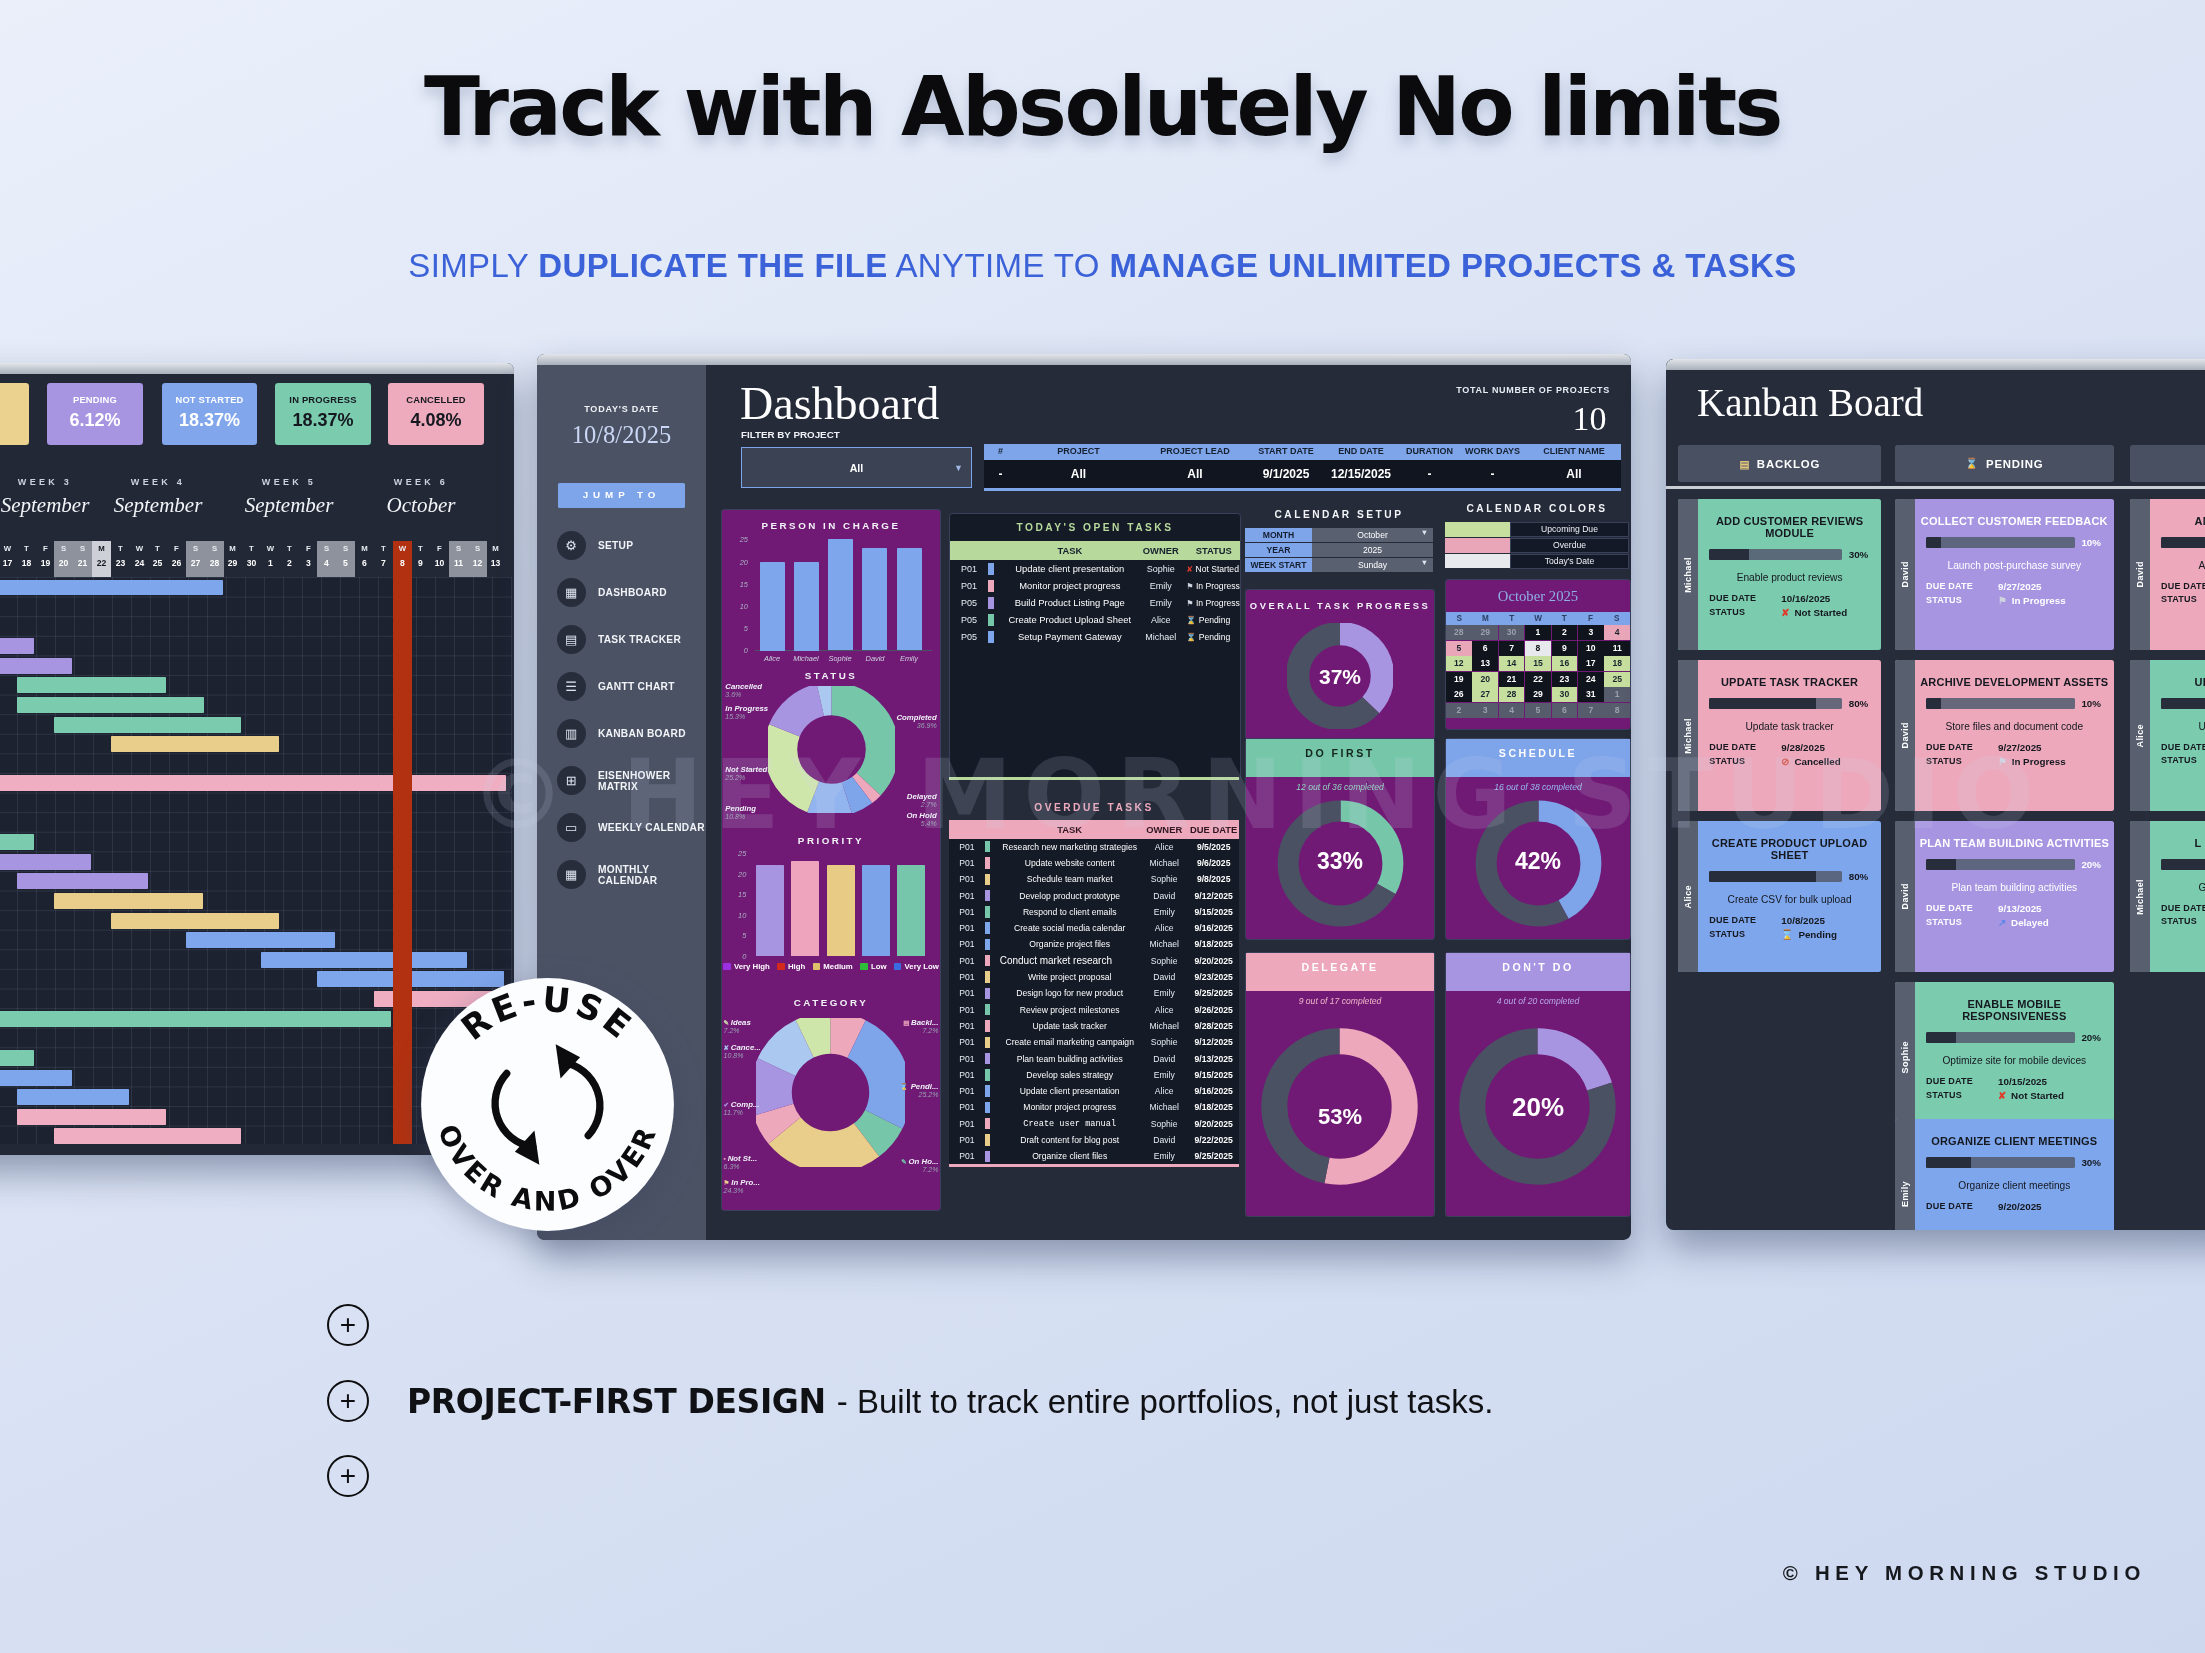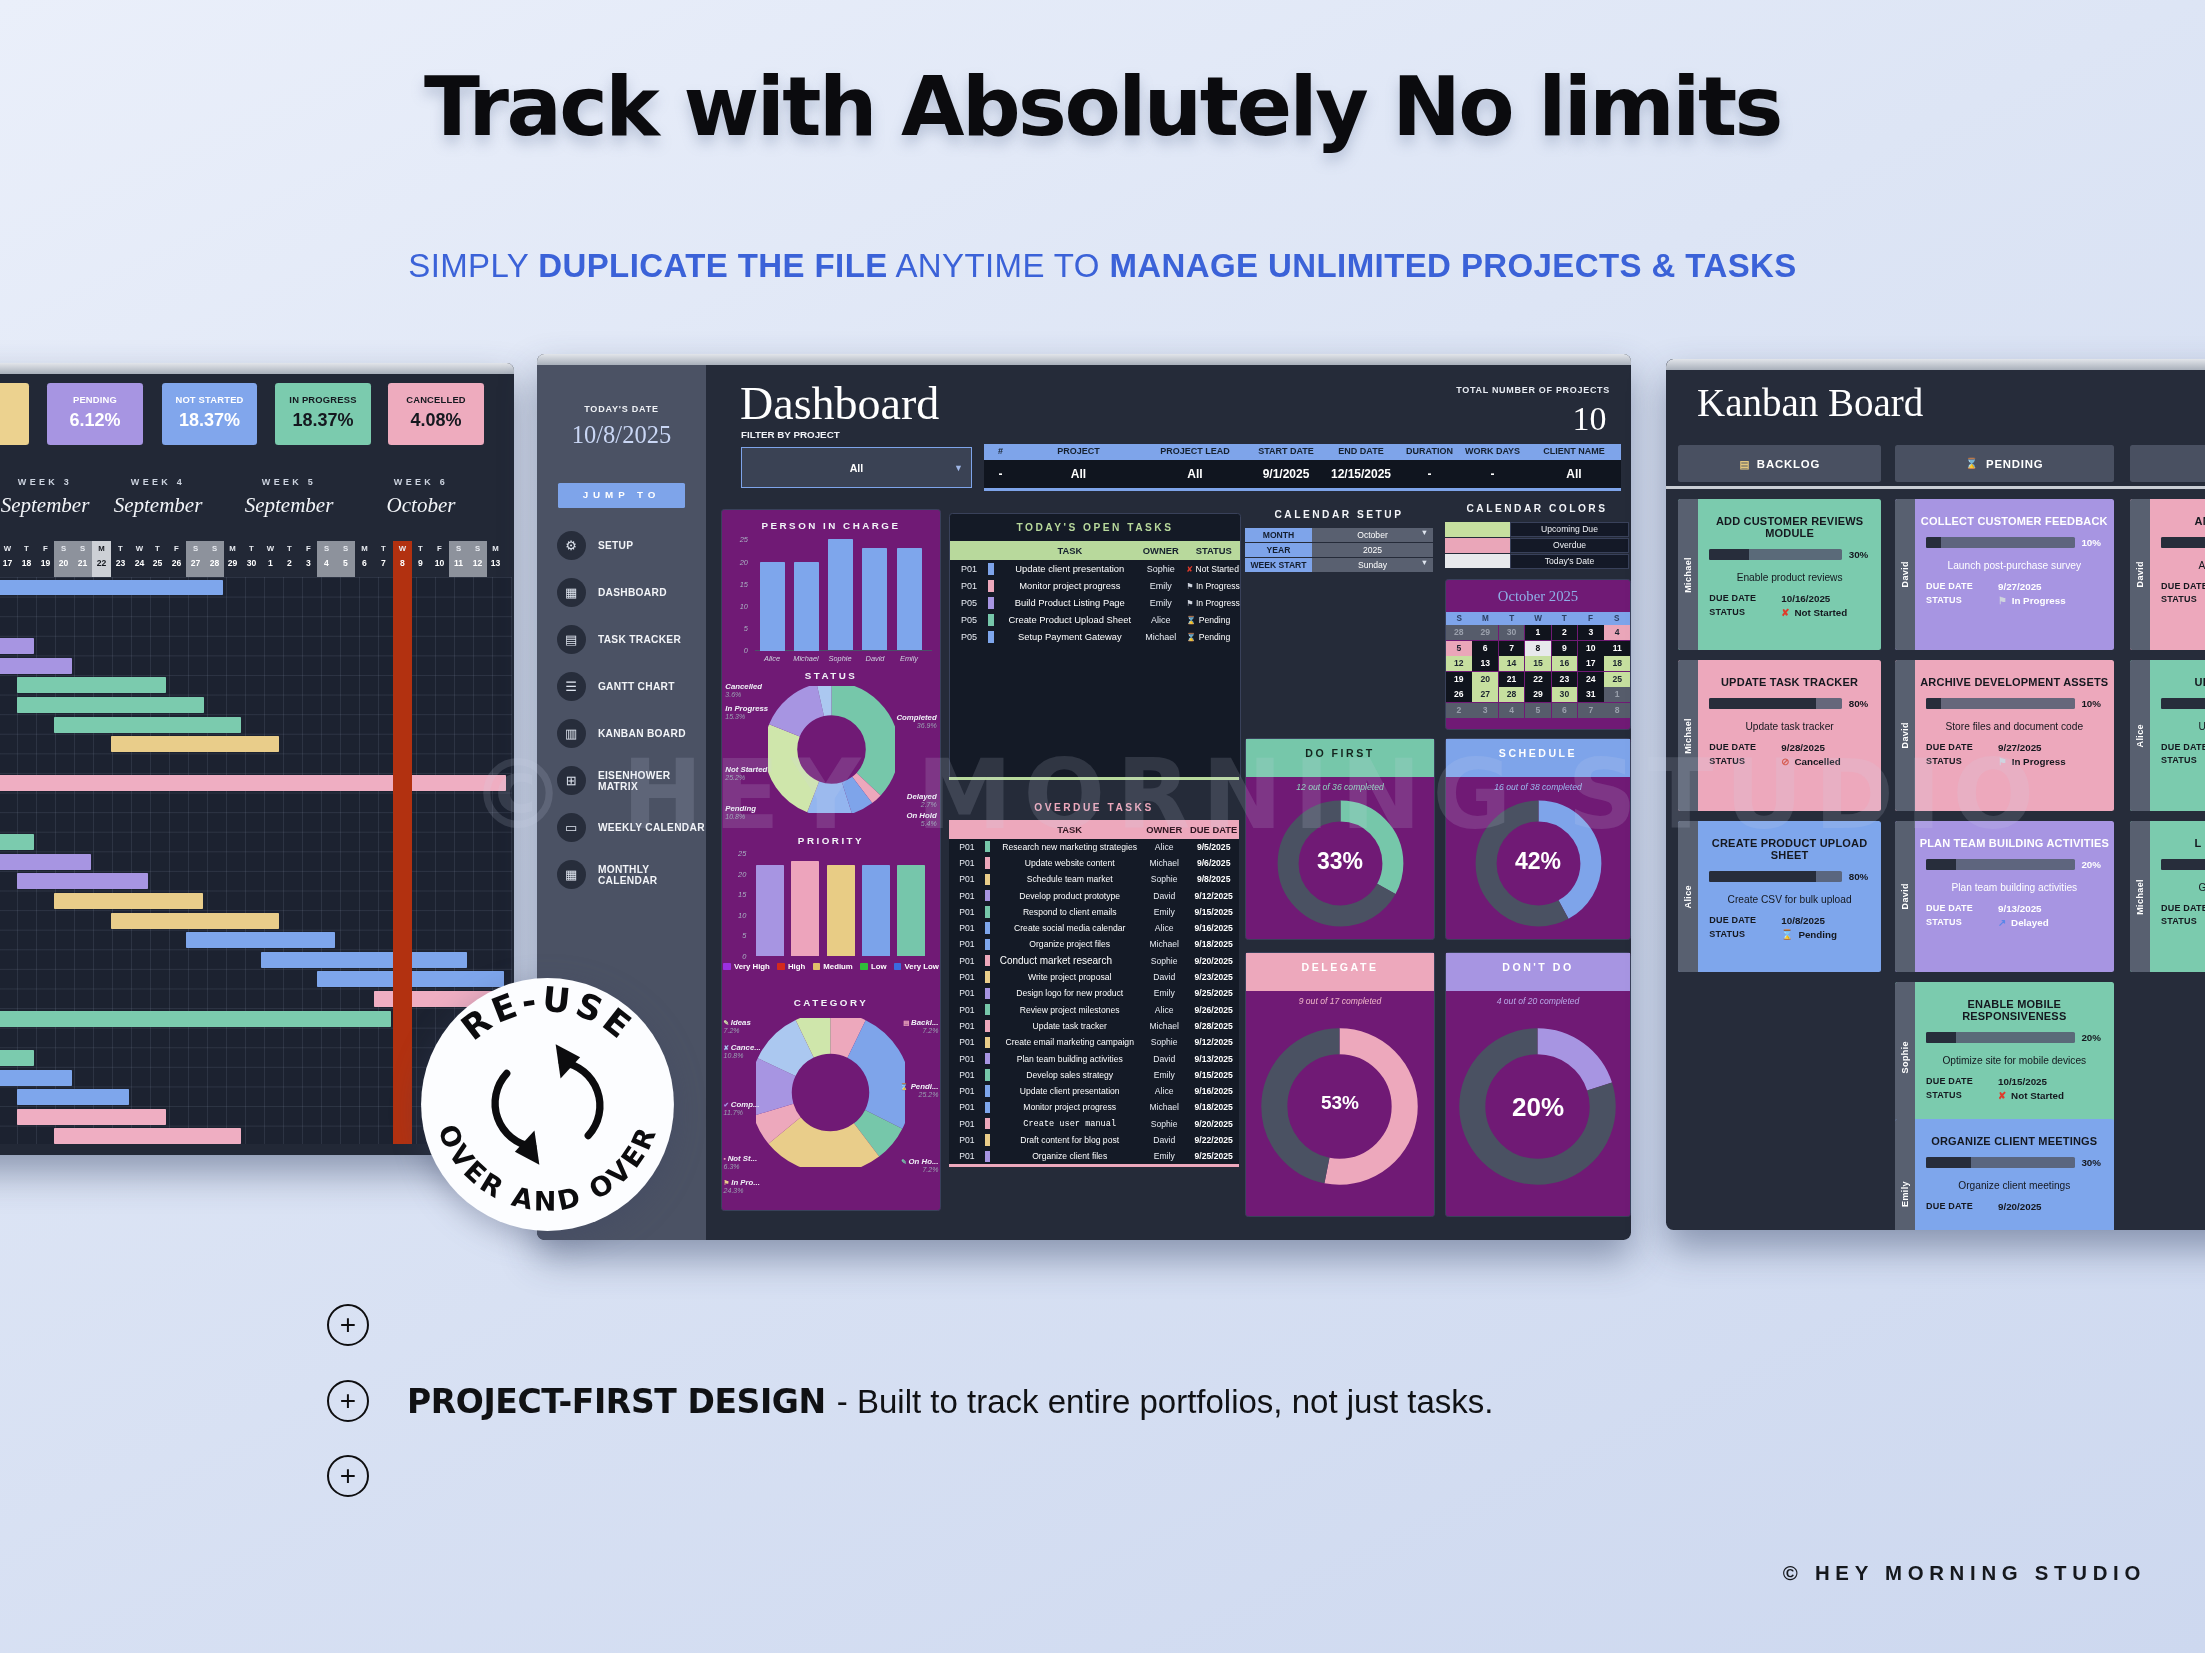"OVERALL TASK PROGRESS" div.card { html: none -> <div> <div>OVERALL TASK PROGRESS</div> <svg> <circle></circle> <circle></circle> </svg> <div>37%</div> </div> }
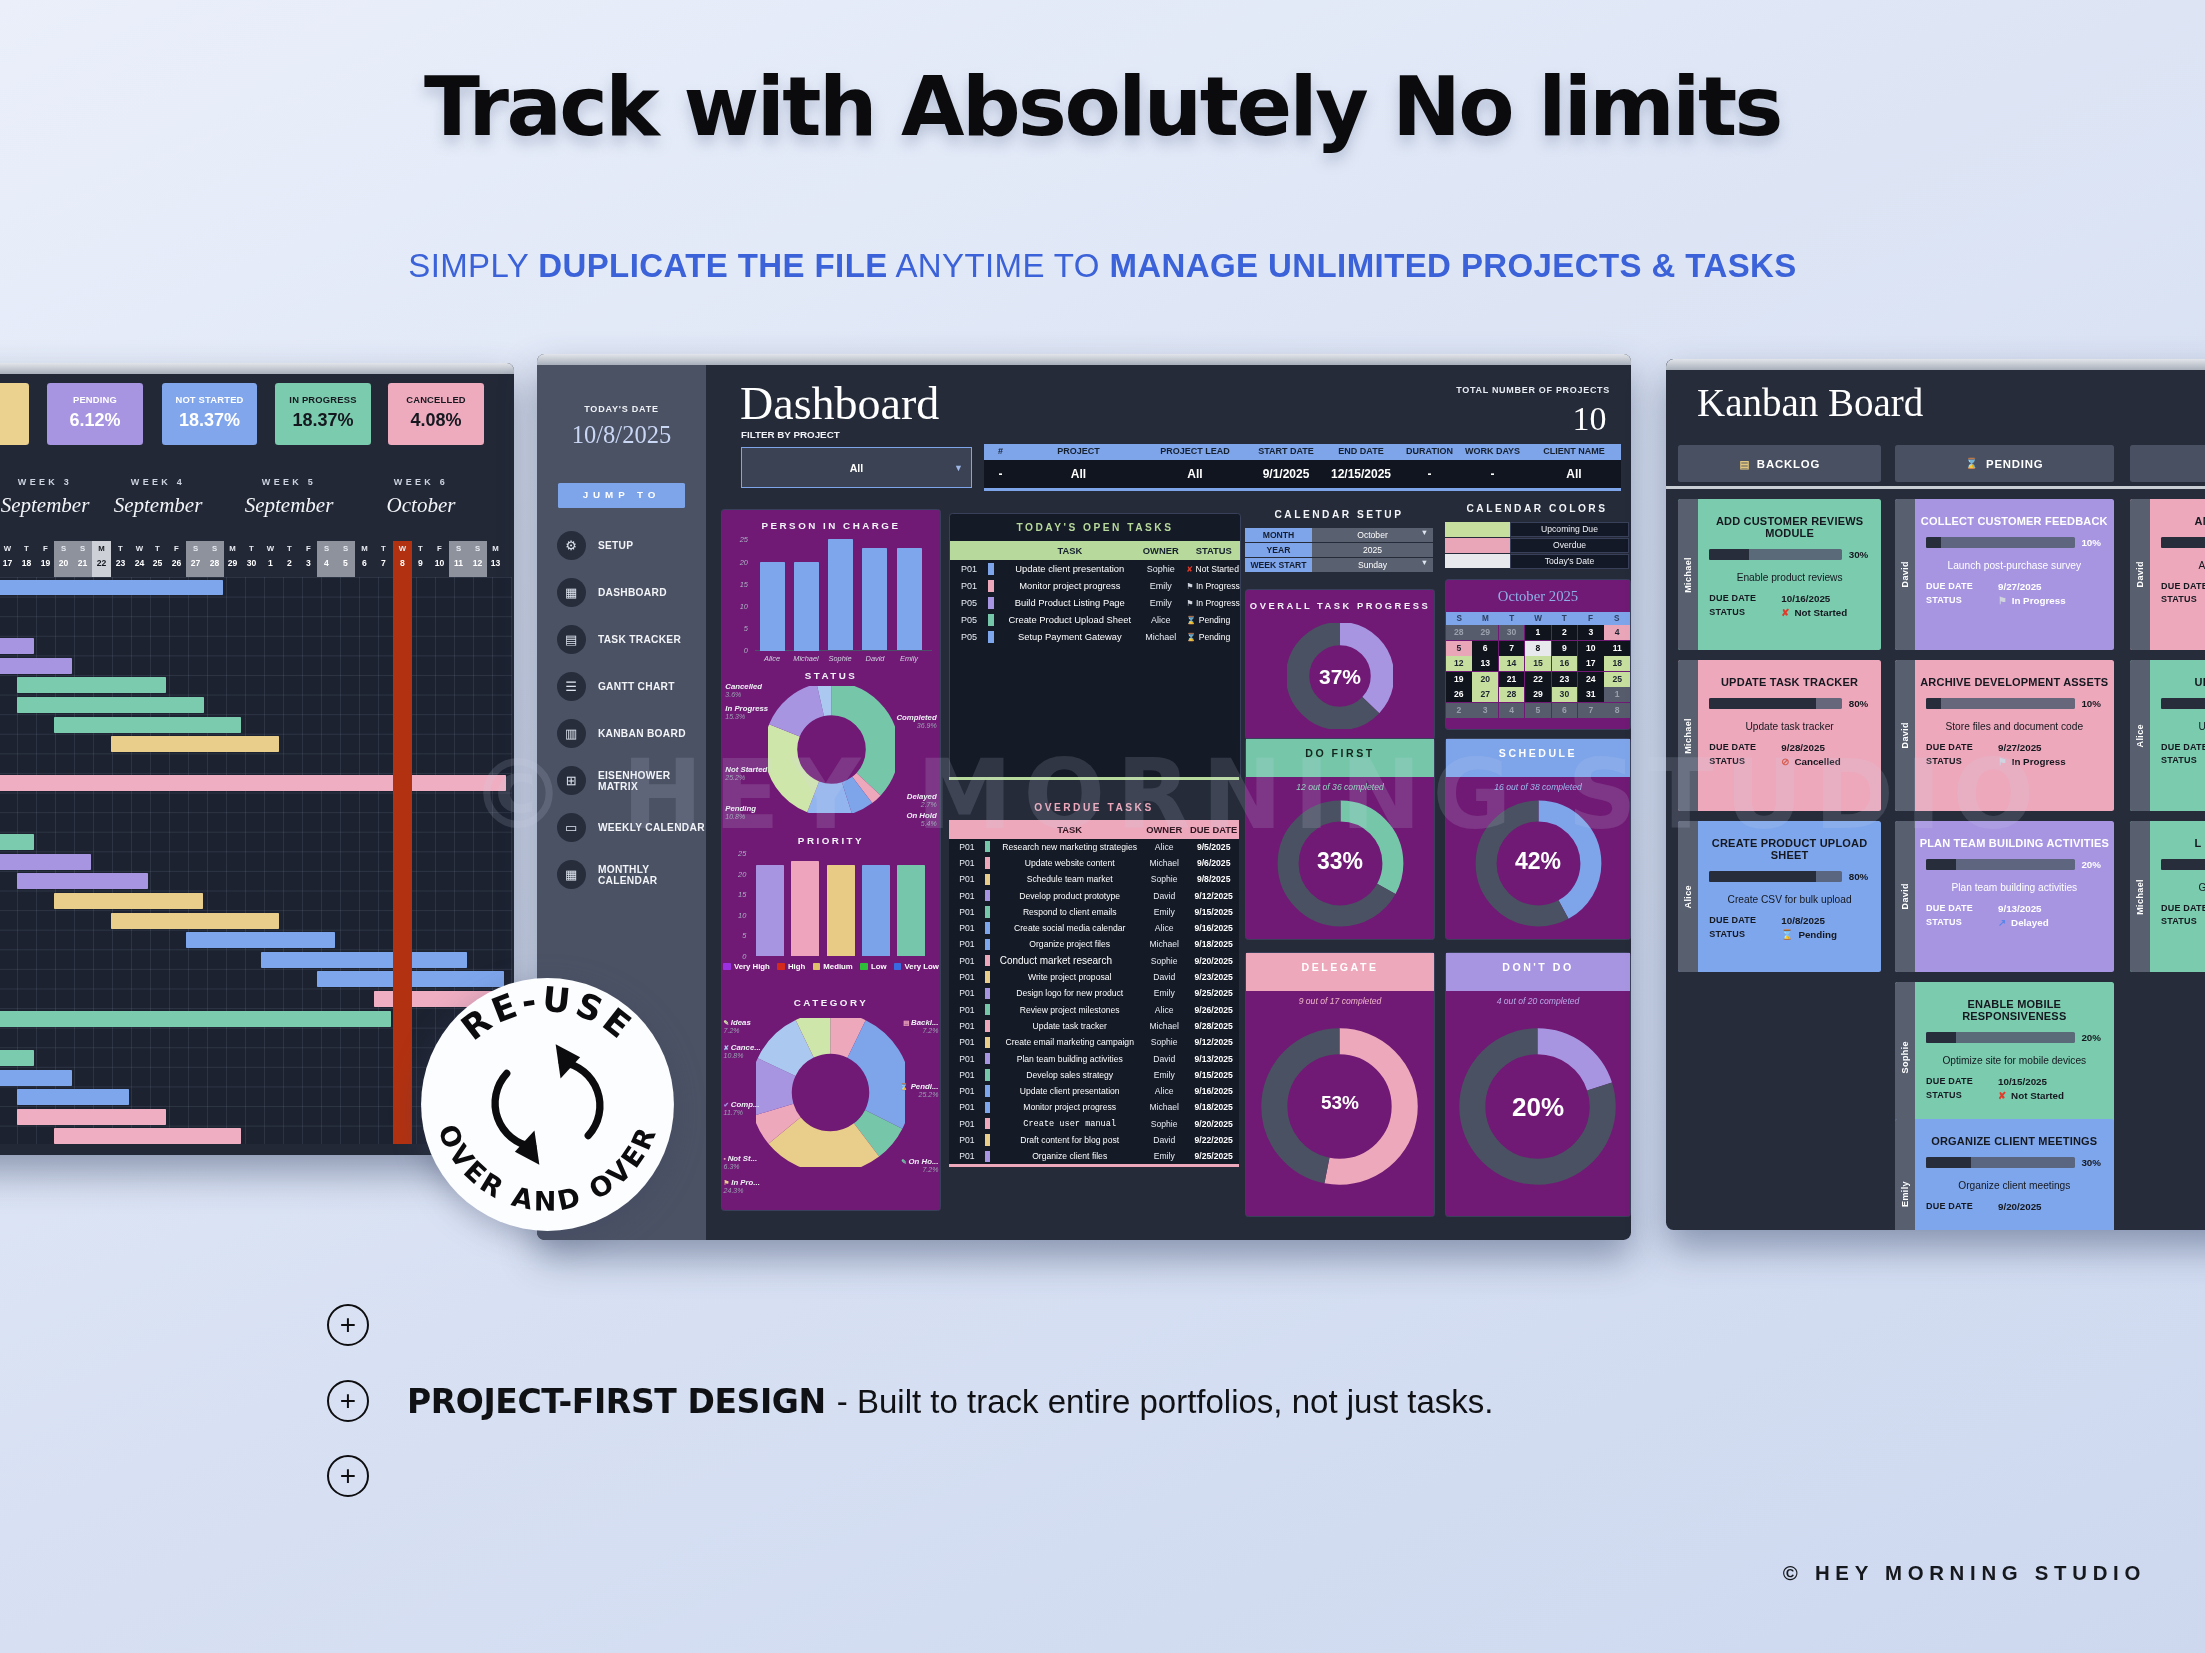"53%" div.donut-pct { font-size: 19px -> 22px; top: 139px -> 151px }
